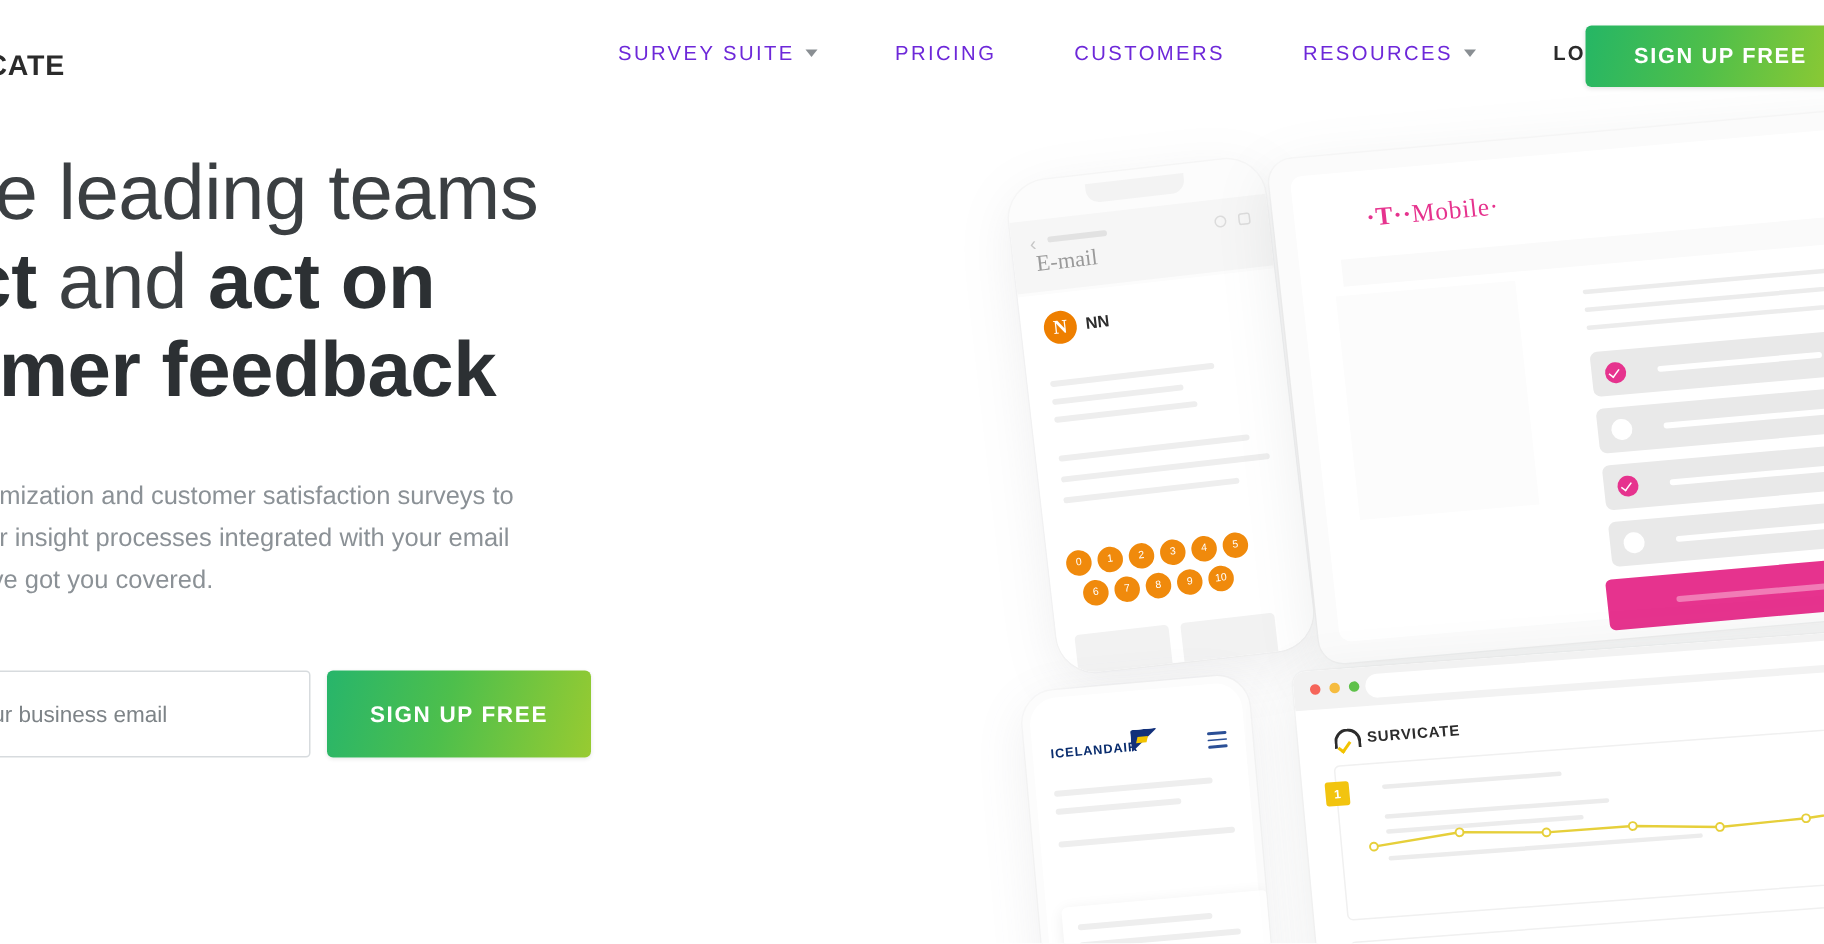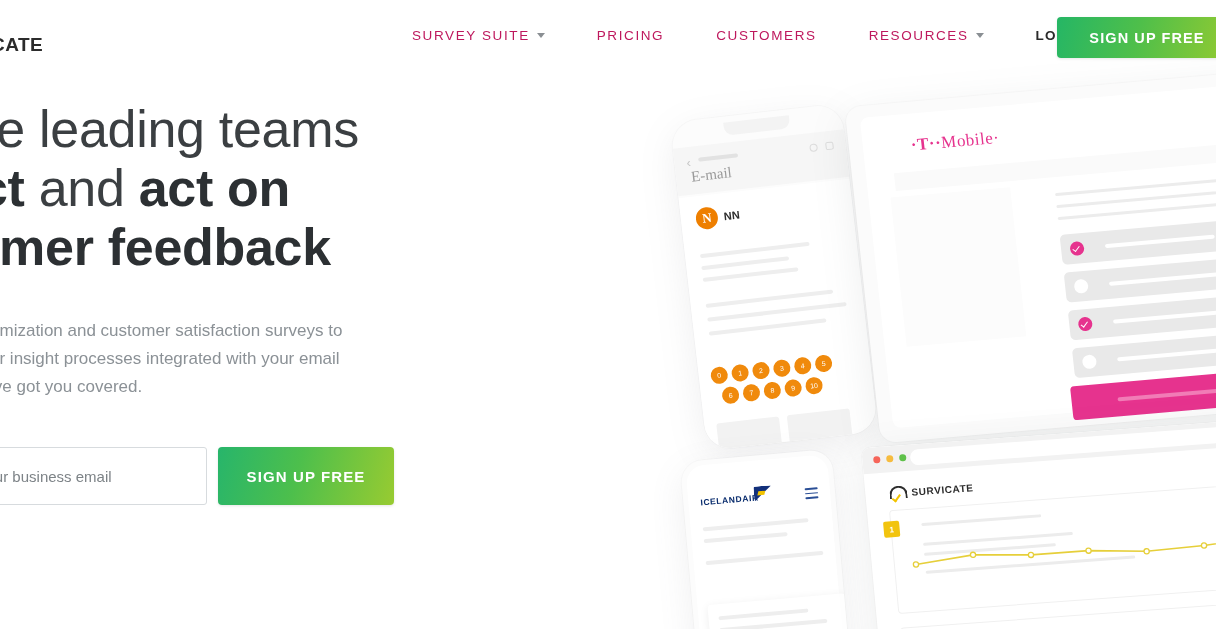"SURVEY SUITE" .nav-link { color: #be185d -> #6d28d9 }
